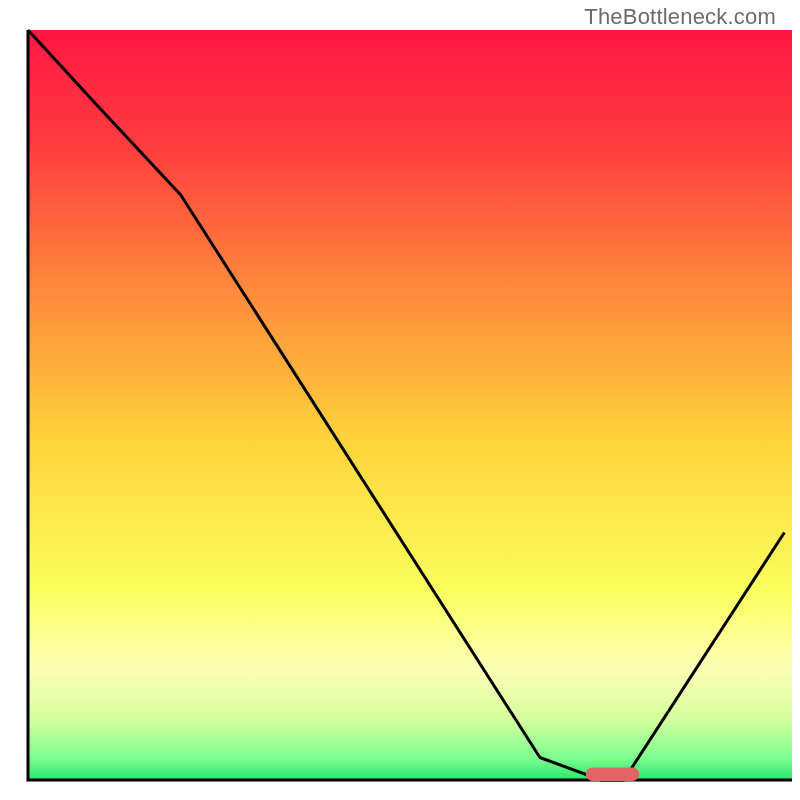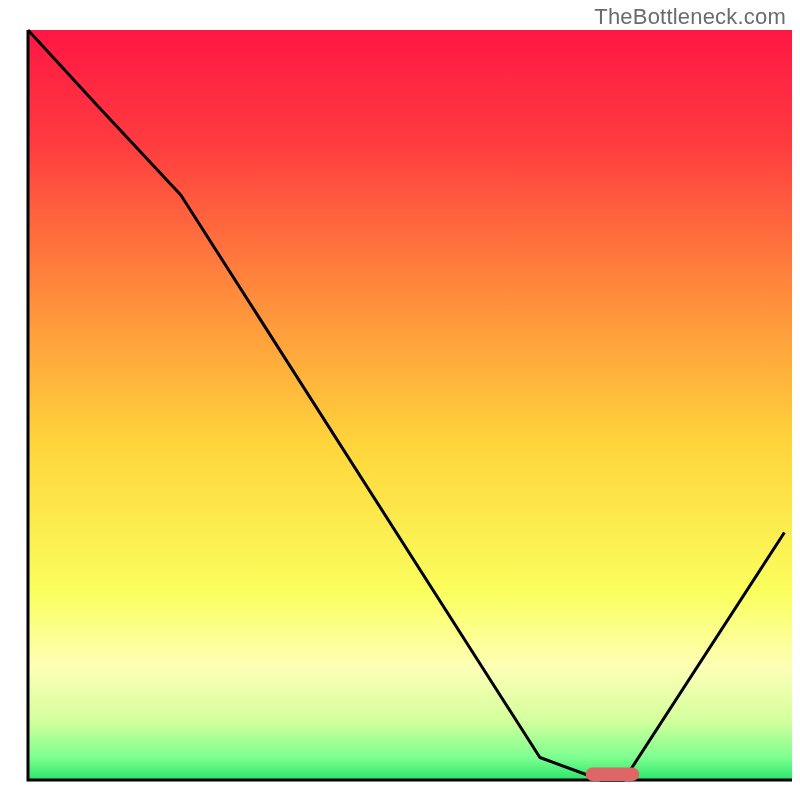"TheBottleneck.com" .watermark { right: 14px -> 24px }
